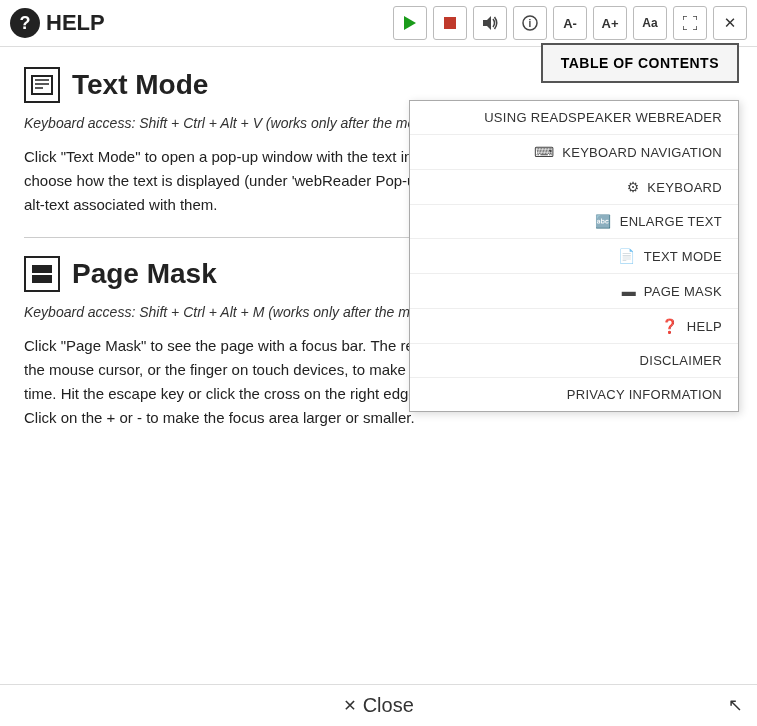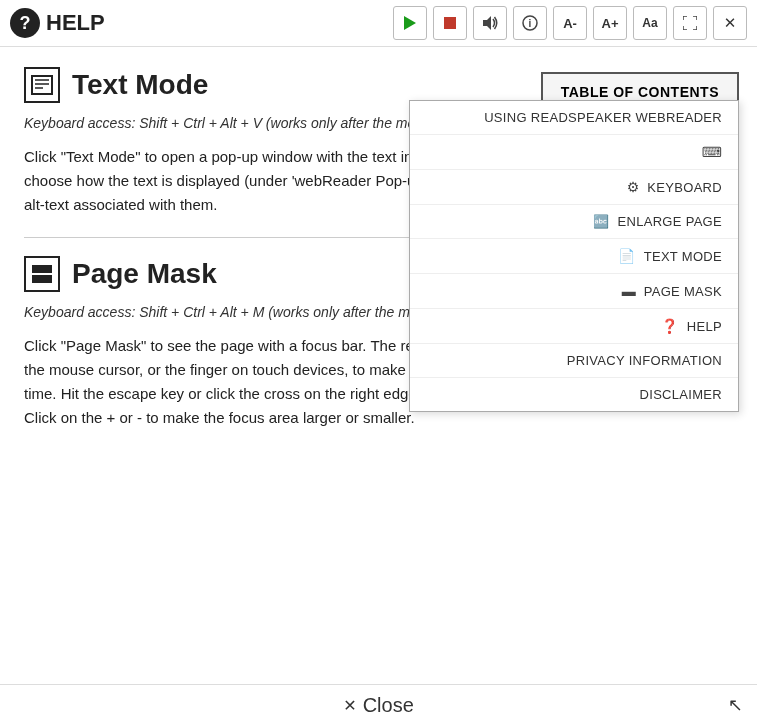"TABLE OF CONTENTS" #toc-btn { top: 72px -> 43px }
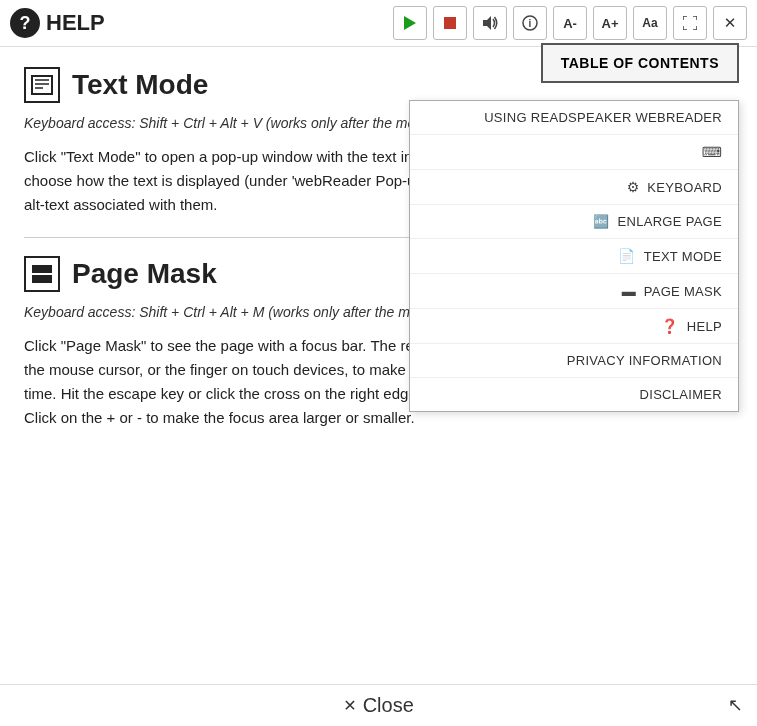"KEYBOARD NAVIGATION" span.toc-label { html: none -> <span>KEYBOARD NAVIGATION</span> }
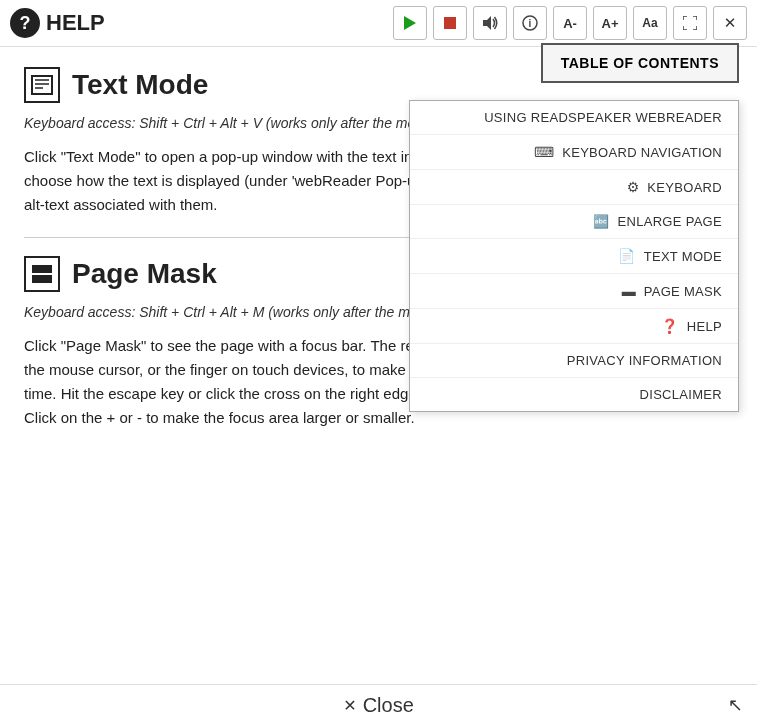"ENLARGE PAGE" span.toc-label { text: PAGE -> TEXT }
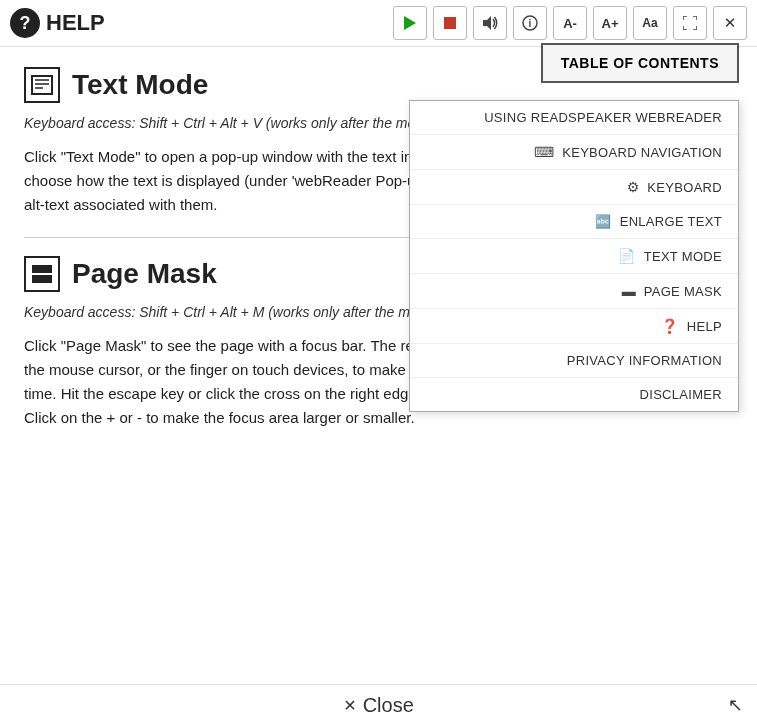"PRIVACY INFORMATION" div.toc-item { order: before "DISCLAIMER" -> after "DISCLAIMER" }
